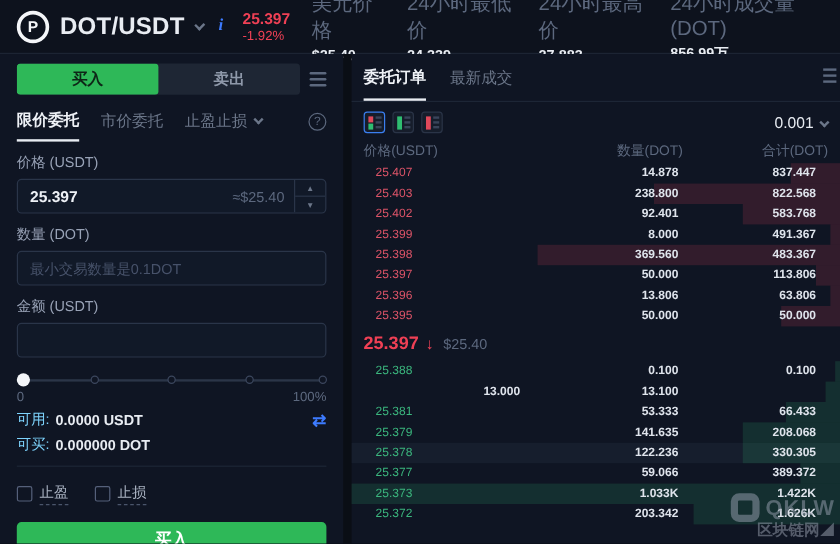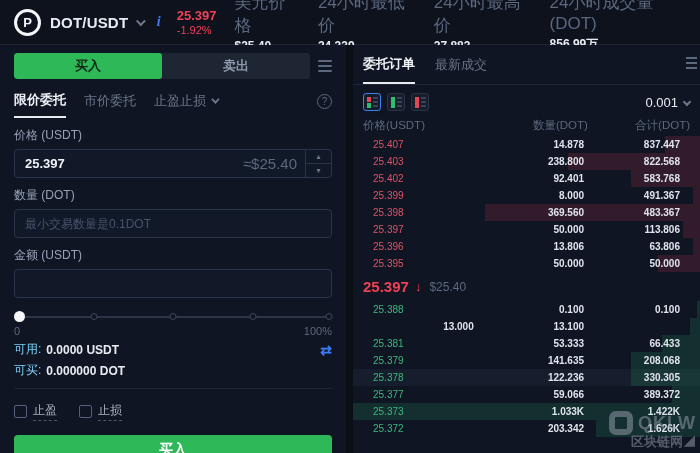"DOT/USDT" .pair { font-size: 15px -> 20px }
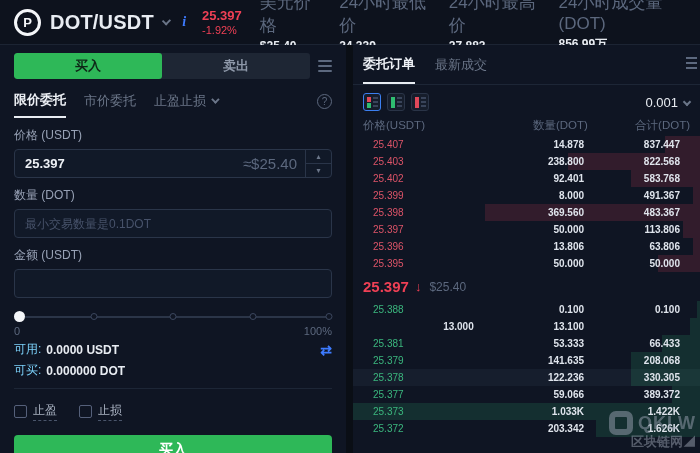"买入" .panel-left { width: 346px -> 286px }
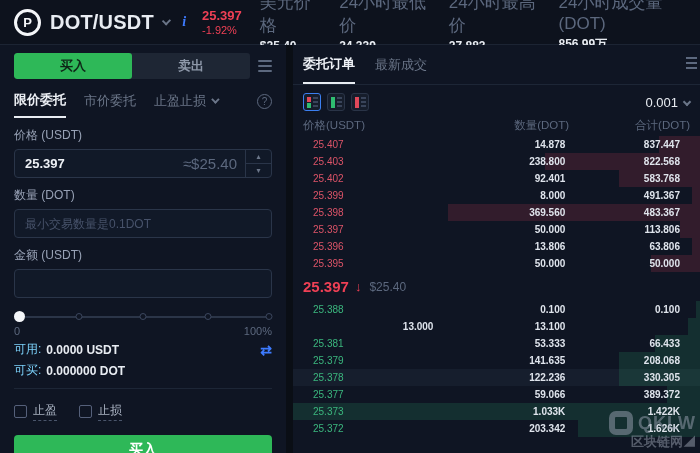"≈$25.40" .approx { font-size: 15px -> 12px }
